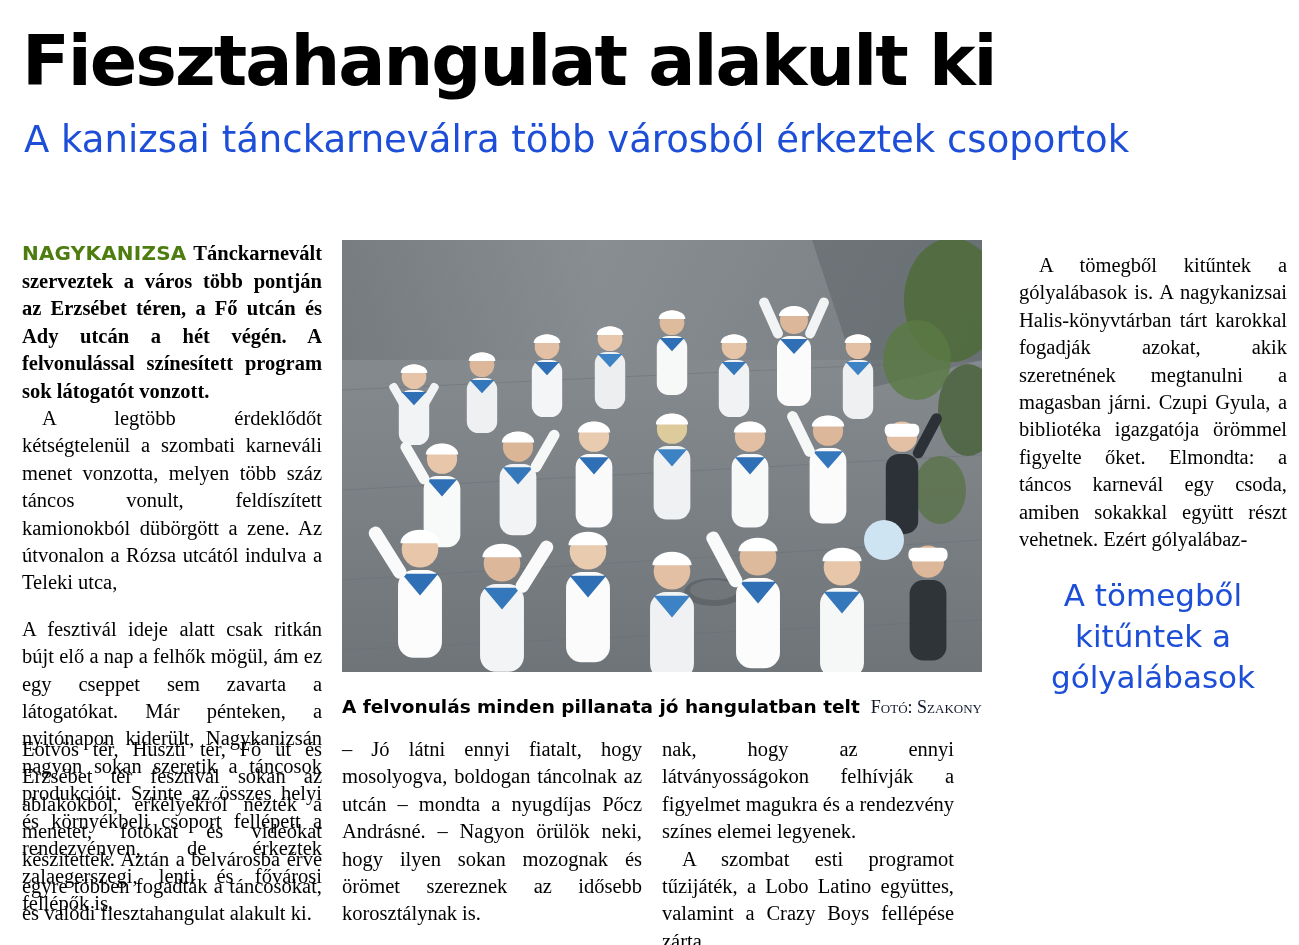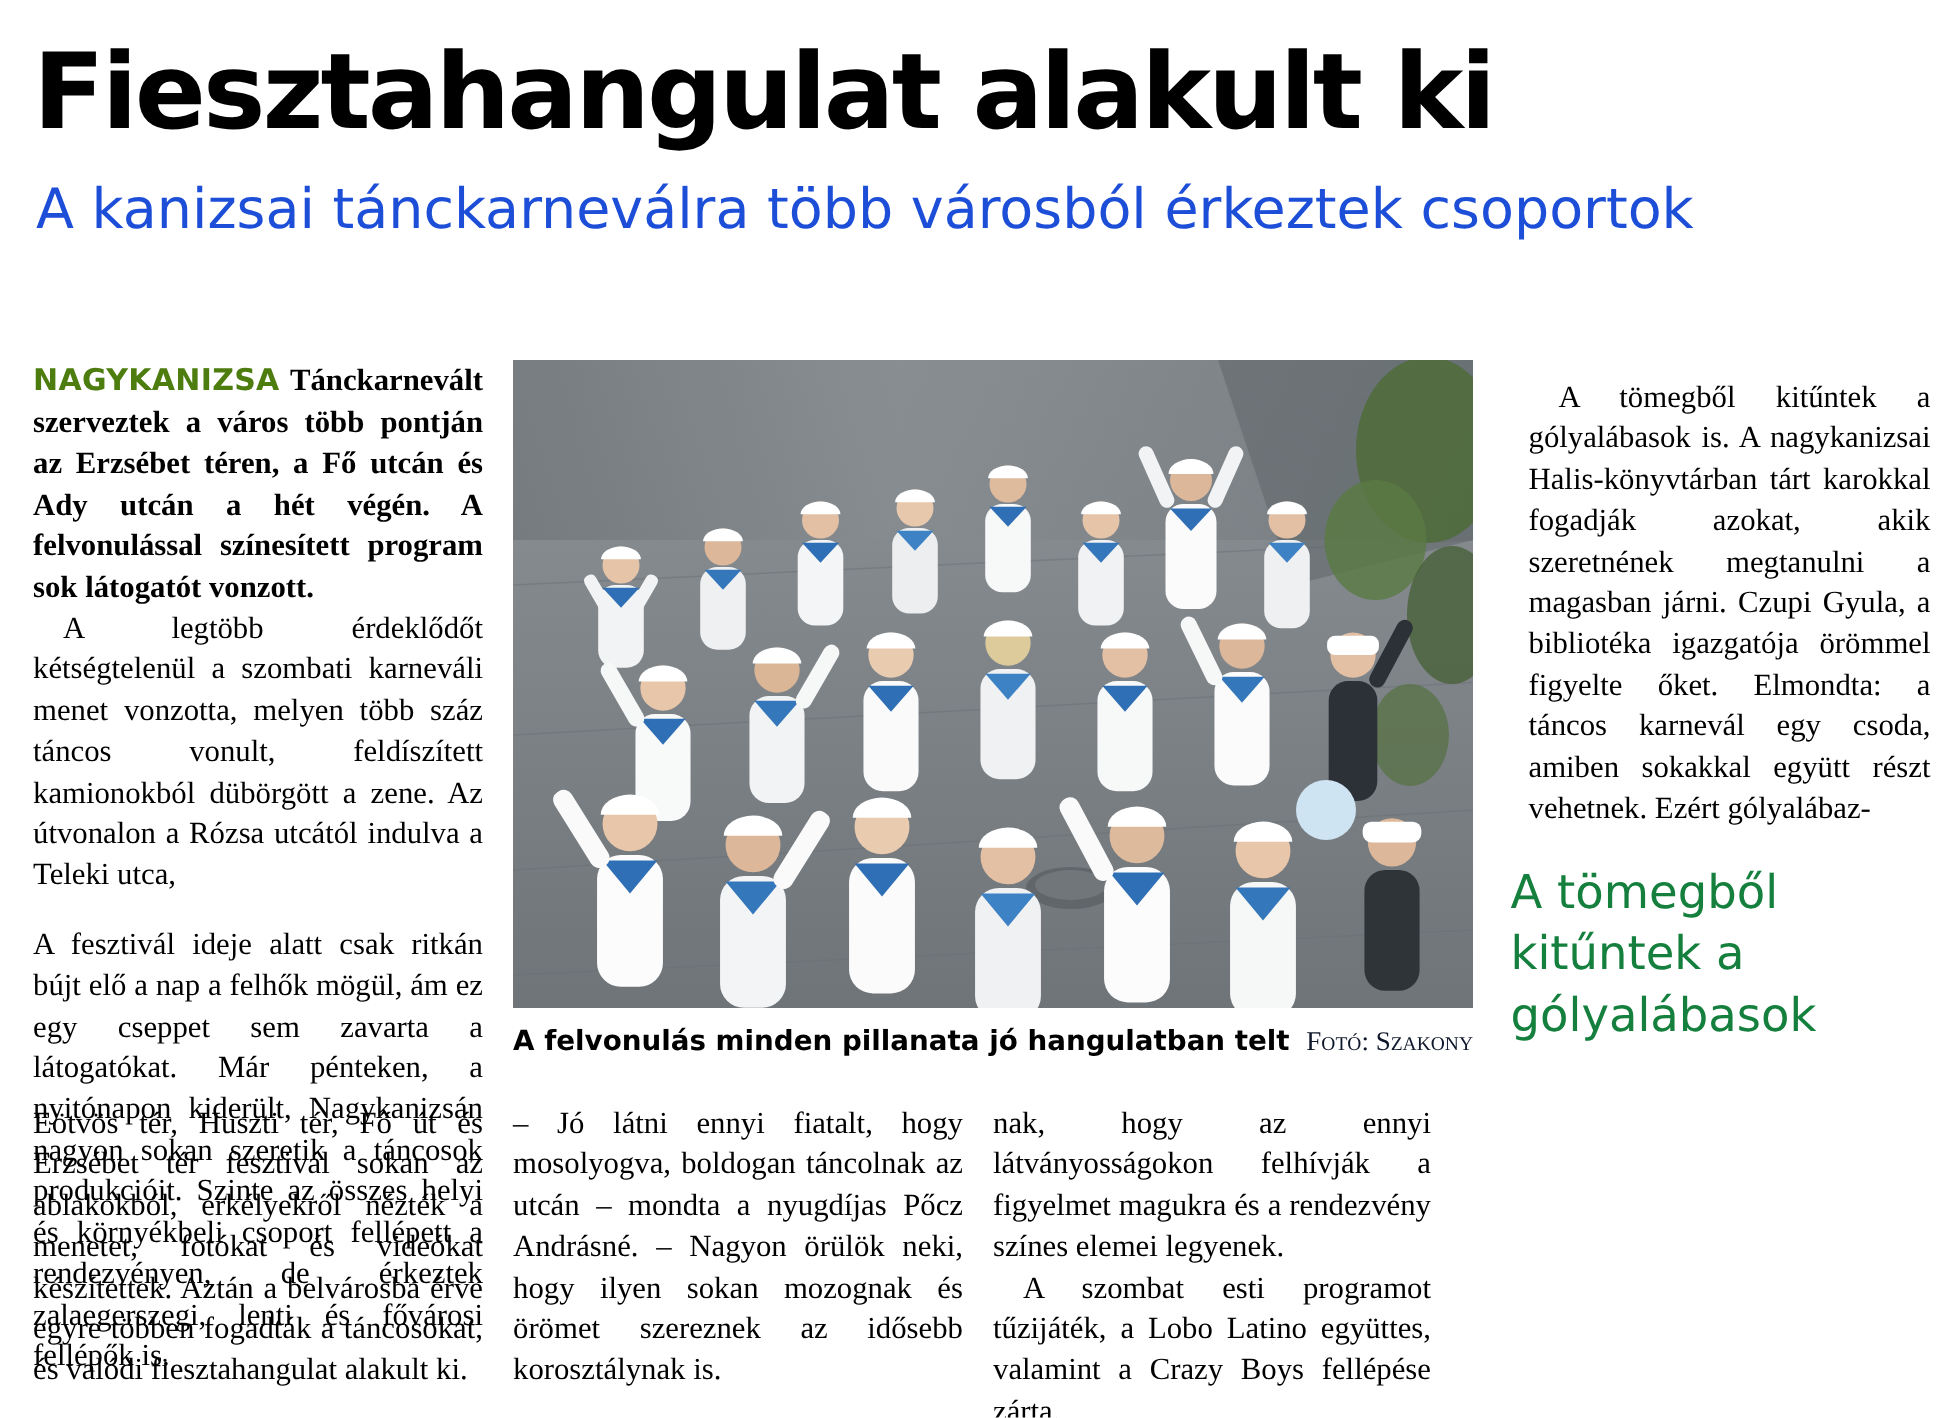"A tömegből kitűntek a gólyalábasok" .pullquote { color: #15803d -> #1d4ed8; text-align: left -> center }
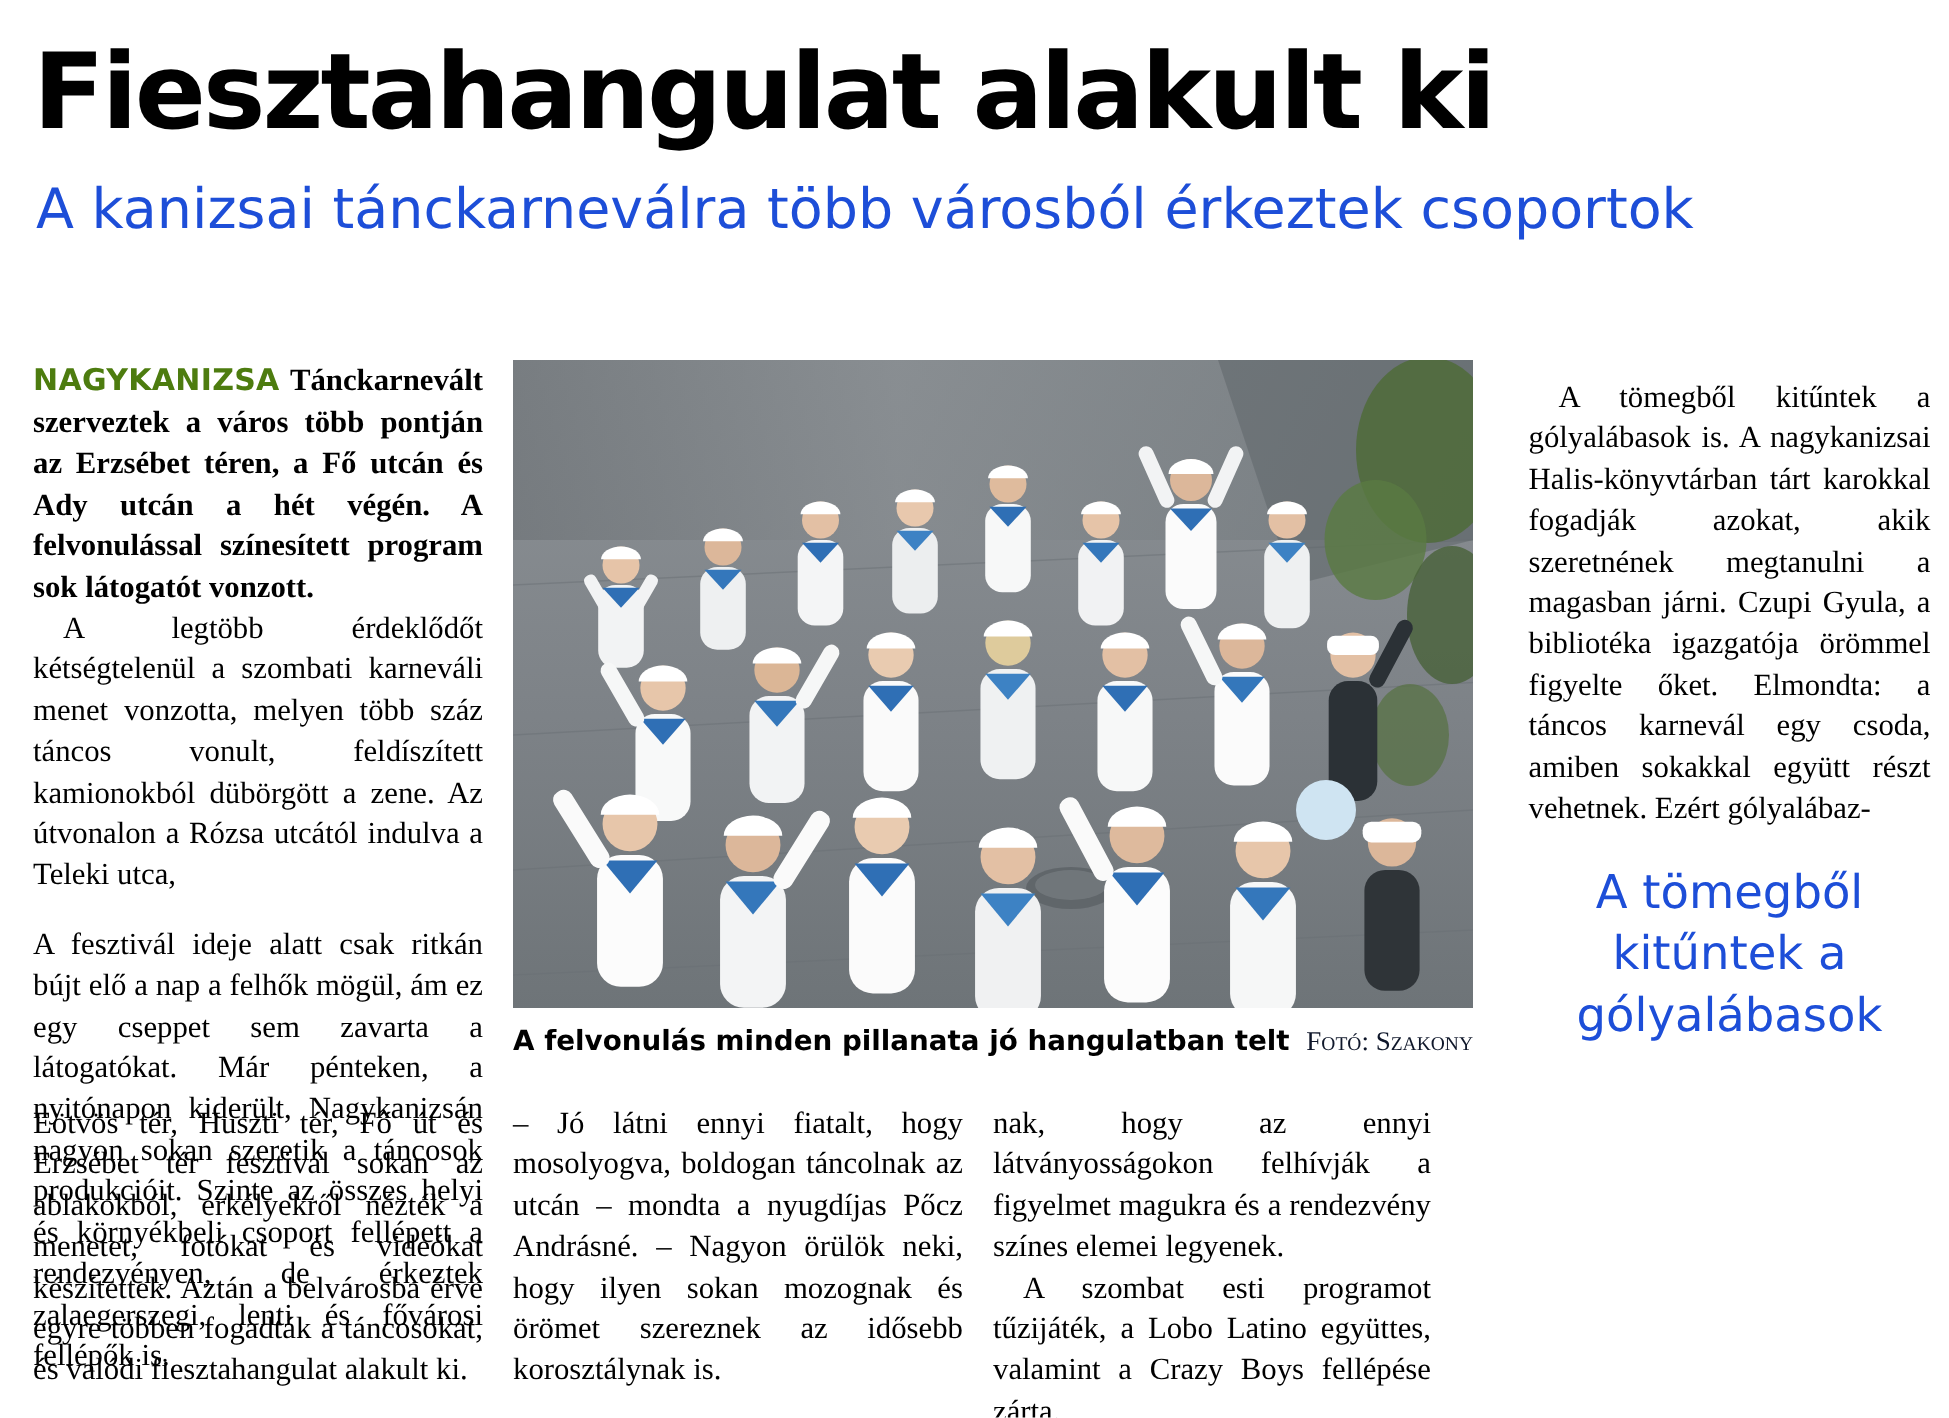"A felvonulás minden pillanata jó" .caption-row { margin-top: 12px -> 24px }
